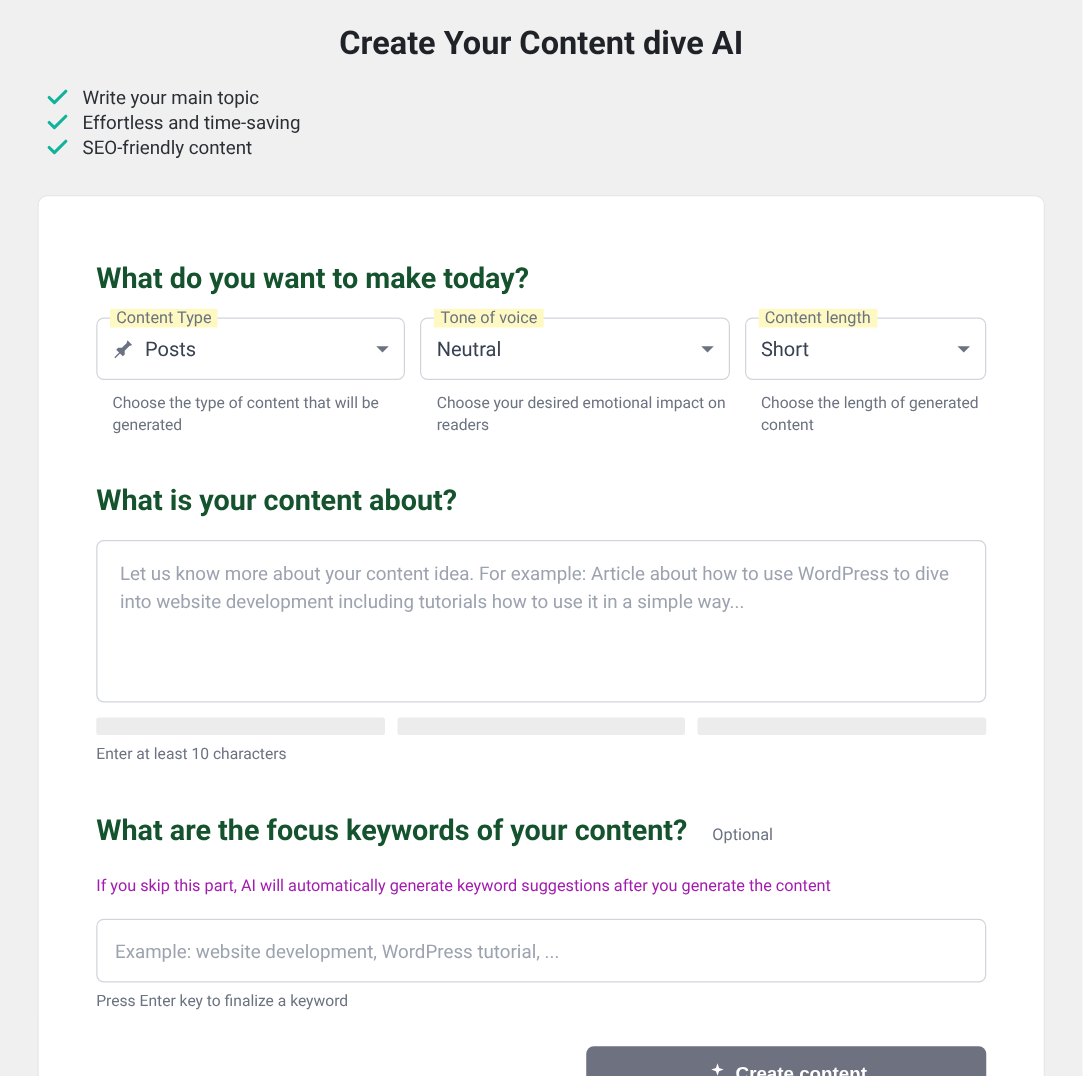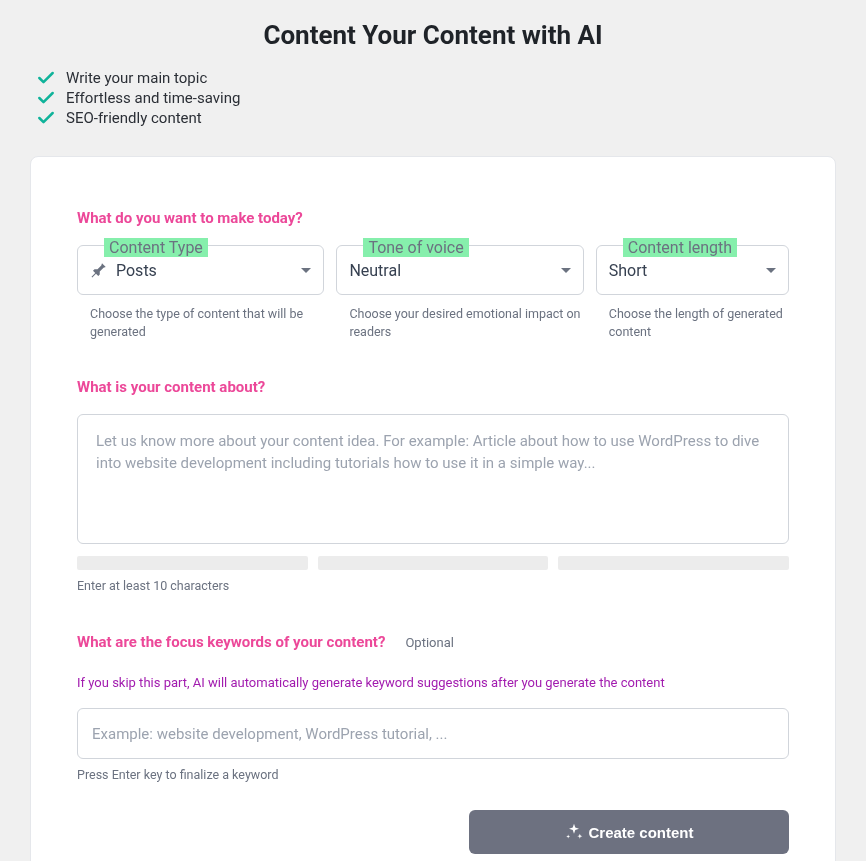"Content Your Content with AI" h1.page-title { text: Content Your Content with -> Create Your Content dive }
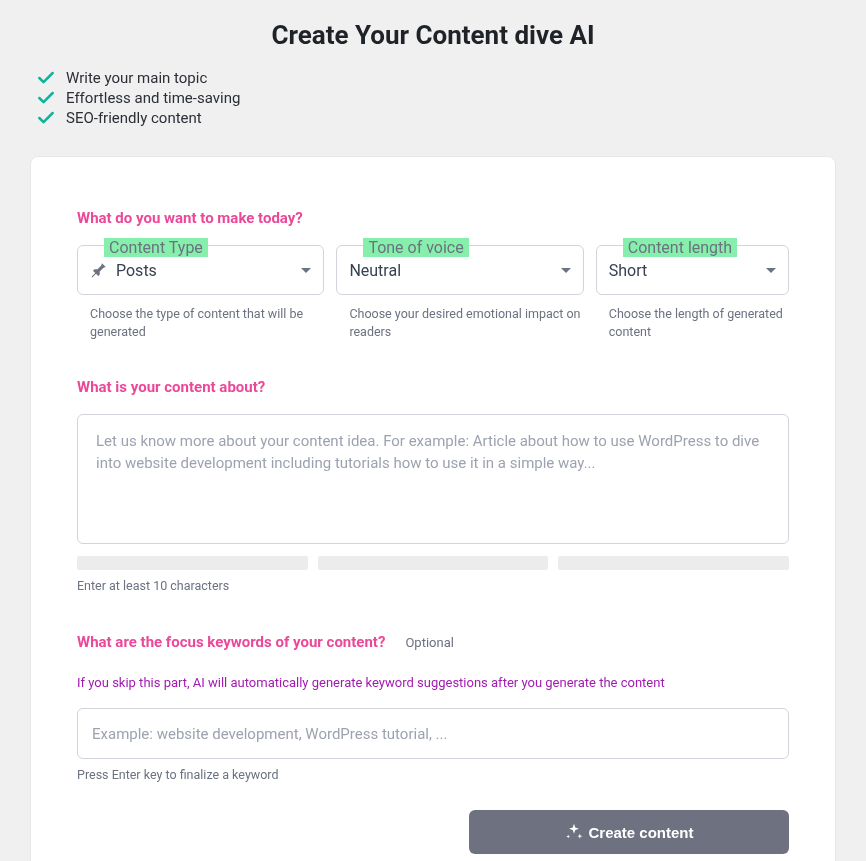"What do you want to" .section-heading { color: #ec4899 -> #14532d; font-size: 15px -> 23px }
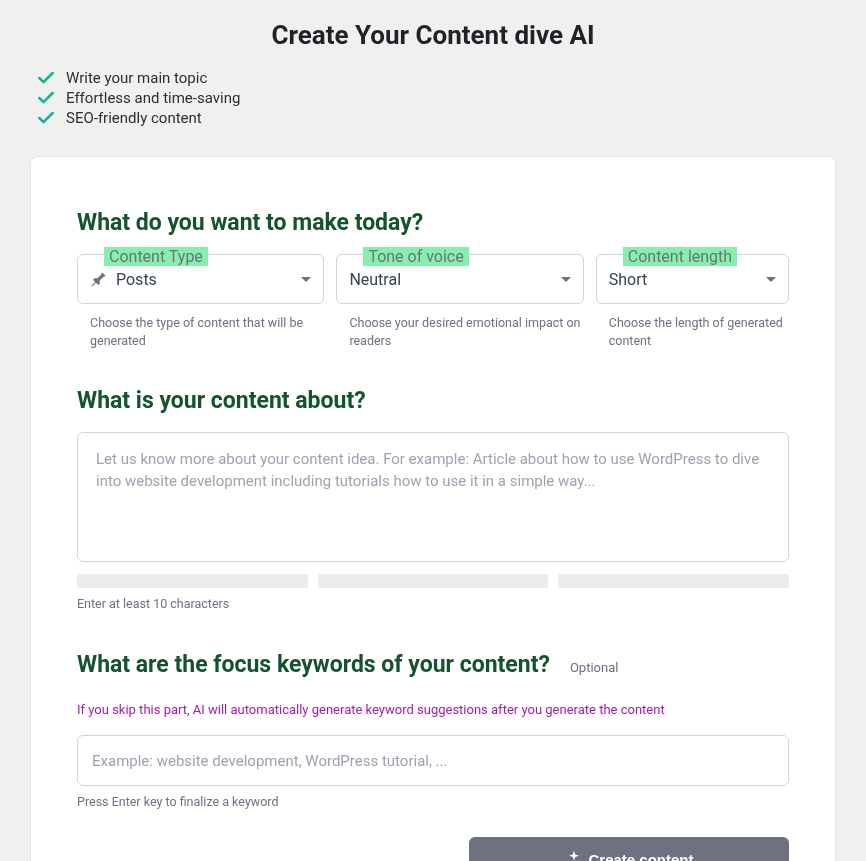"Content Type" .float-label { background: #86efac -> #fef9c3; font-size: 16px -> 13px; left: 26px -> 10px }
